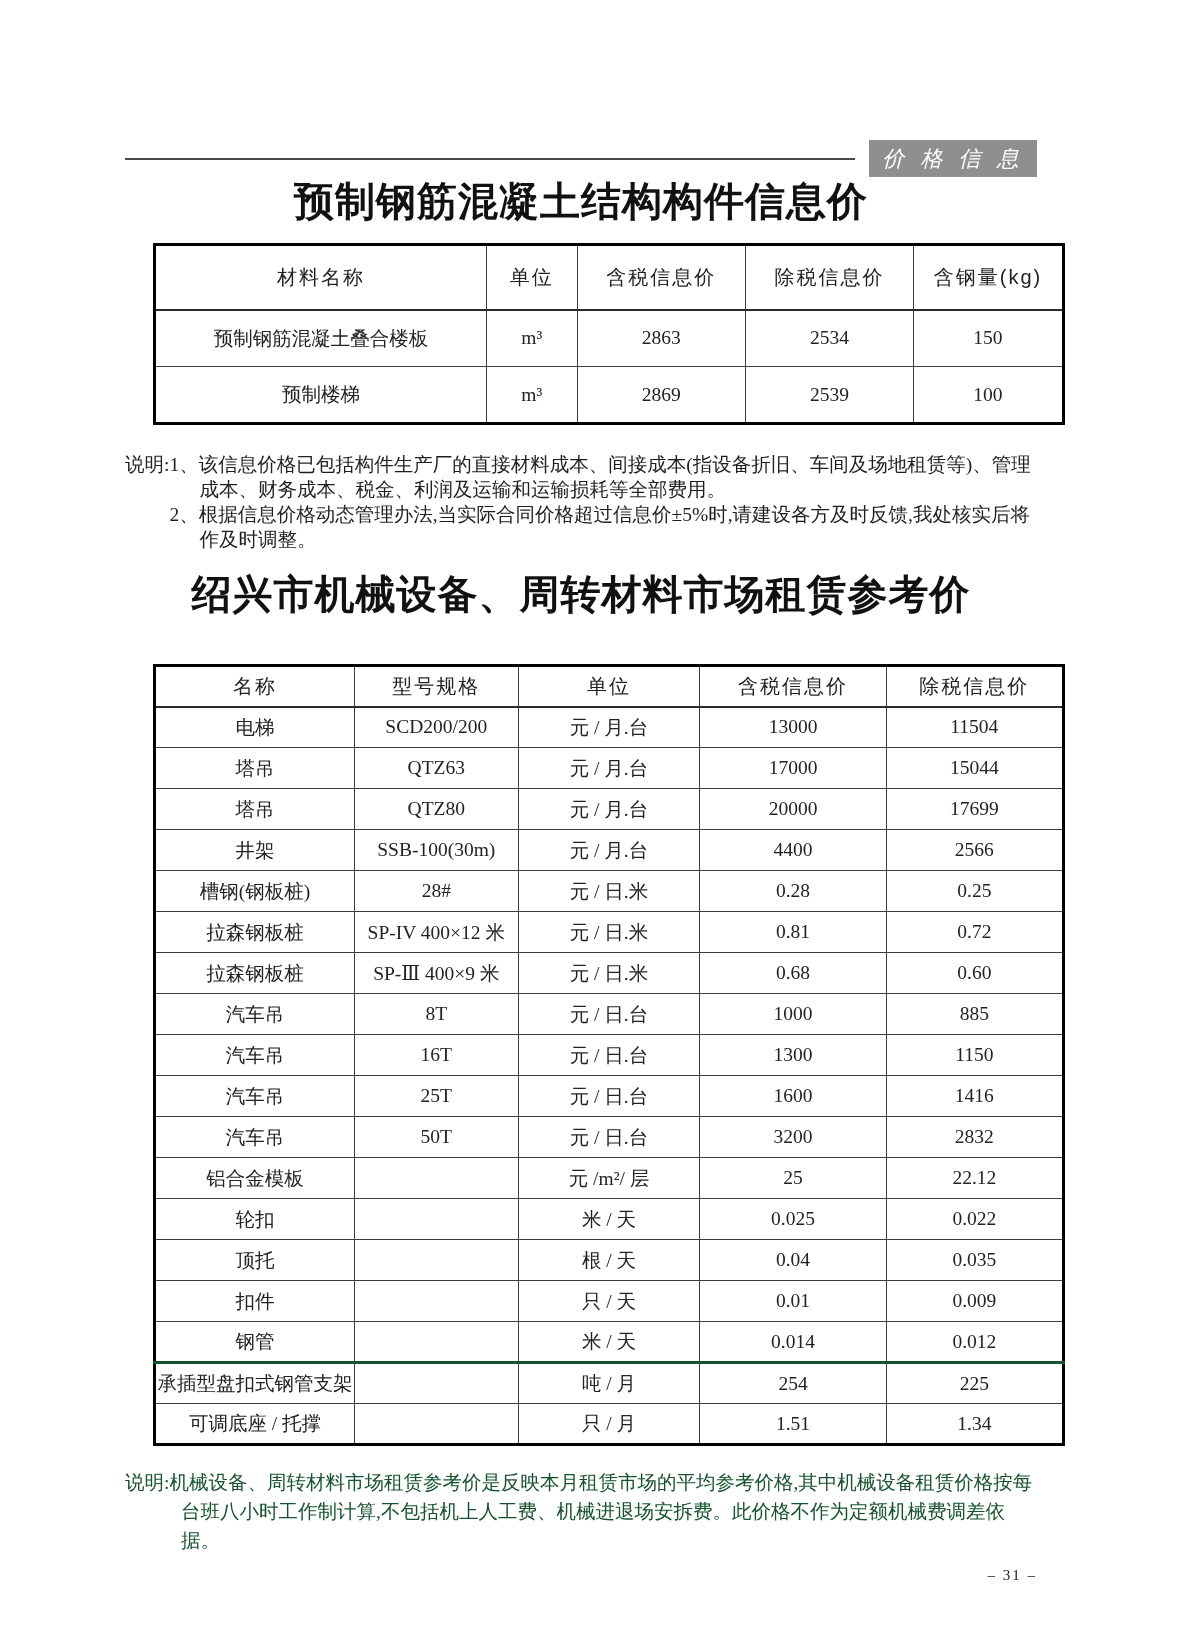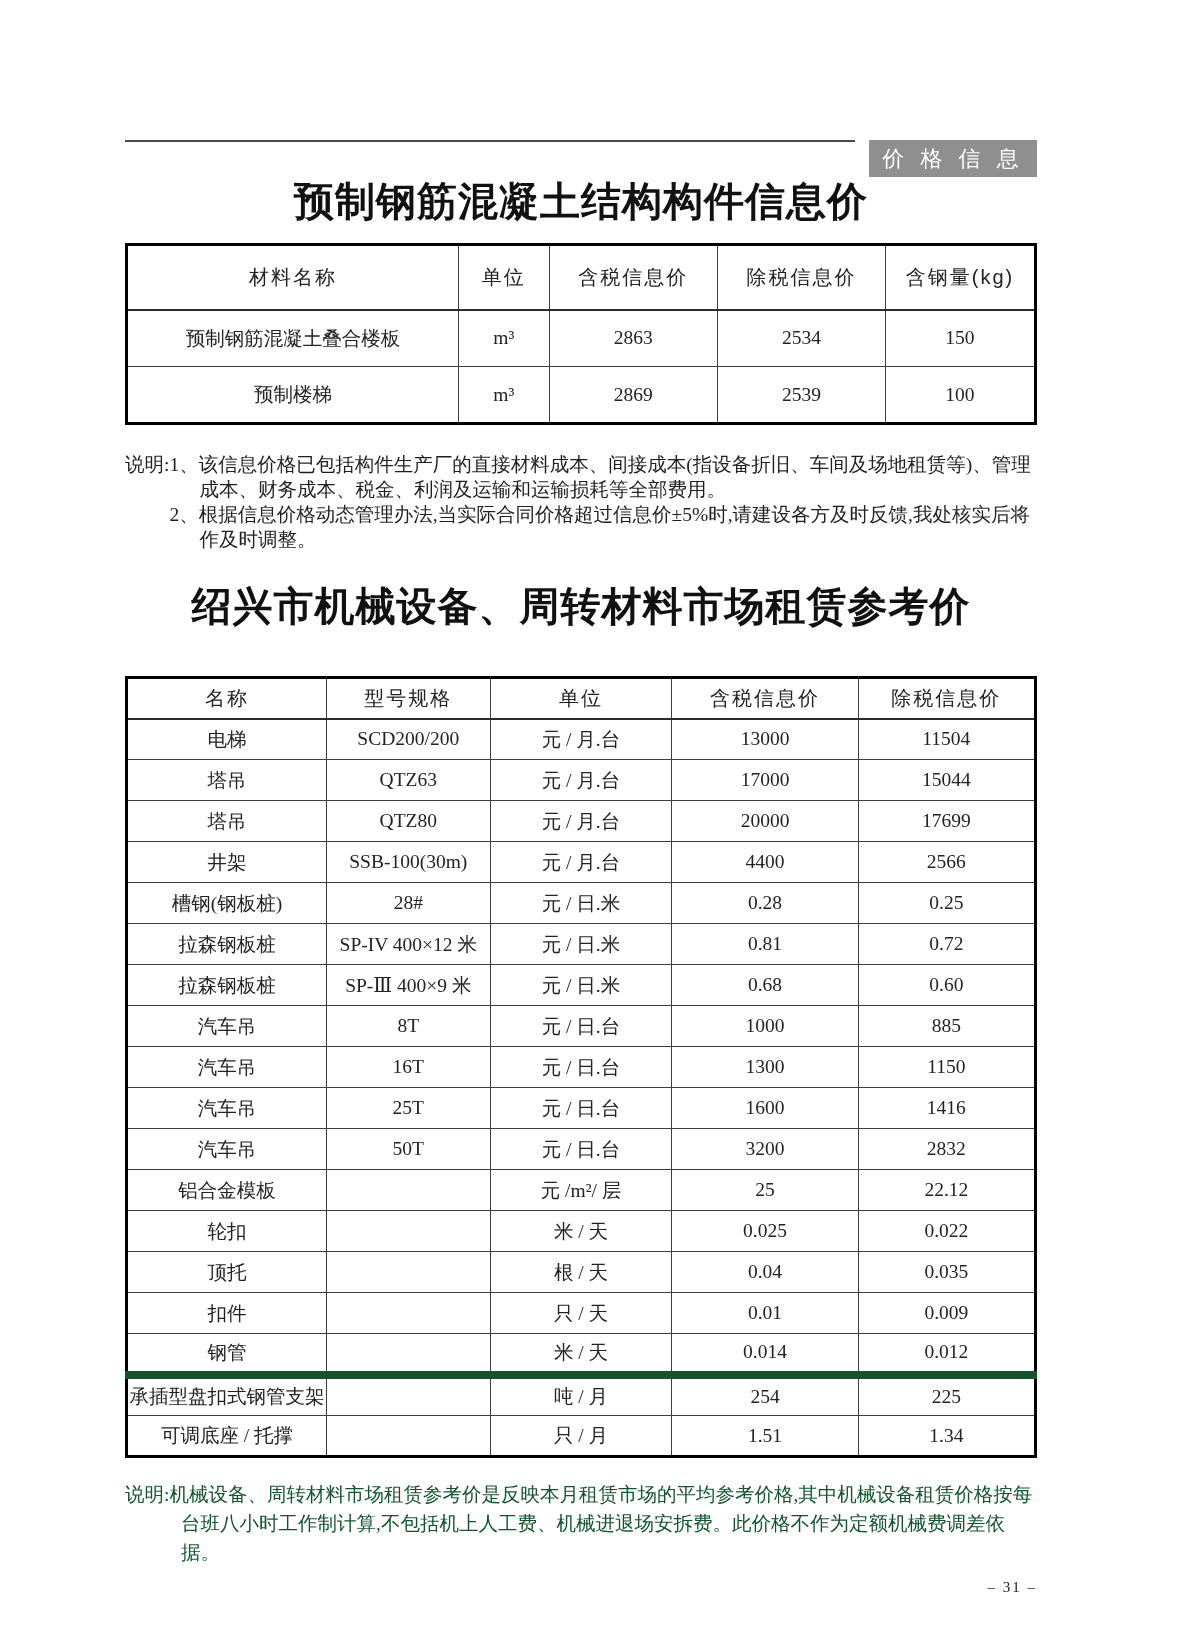"价 格 信 息" .header-bar { align-items: flex-start -> center; font-style: none -> italic }
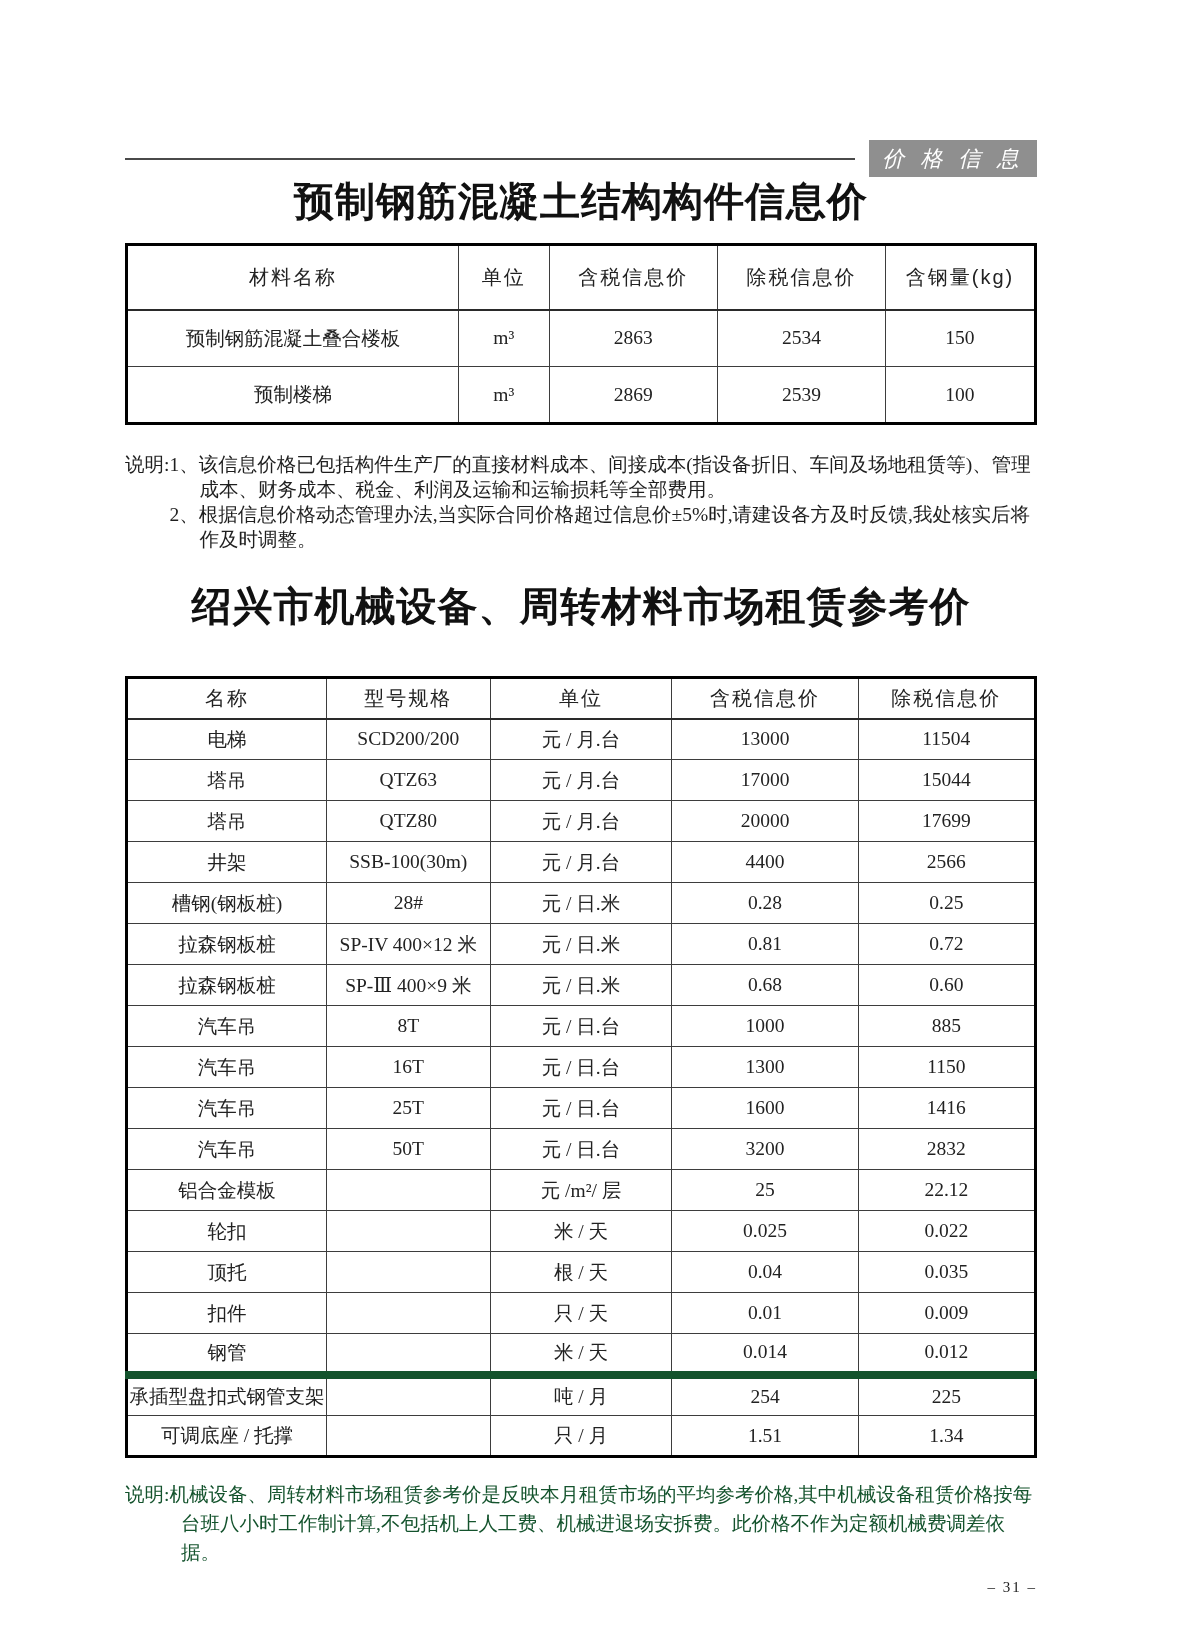"材料名称" table { margin-left: none -> 28px }
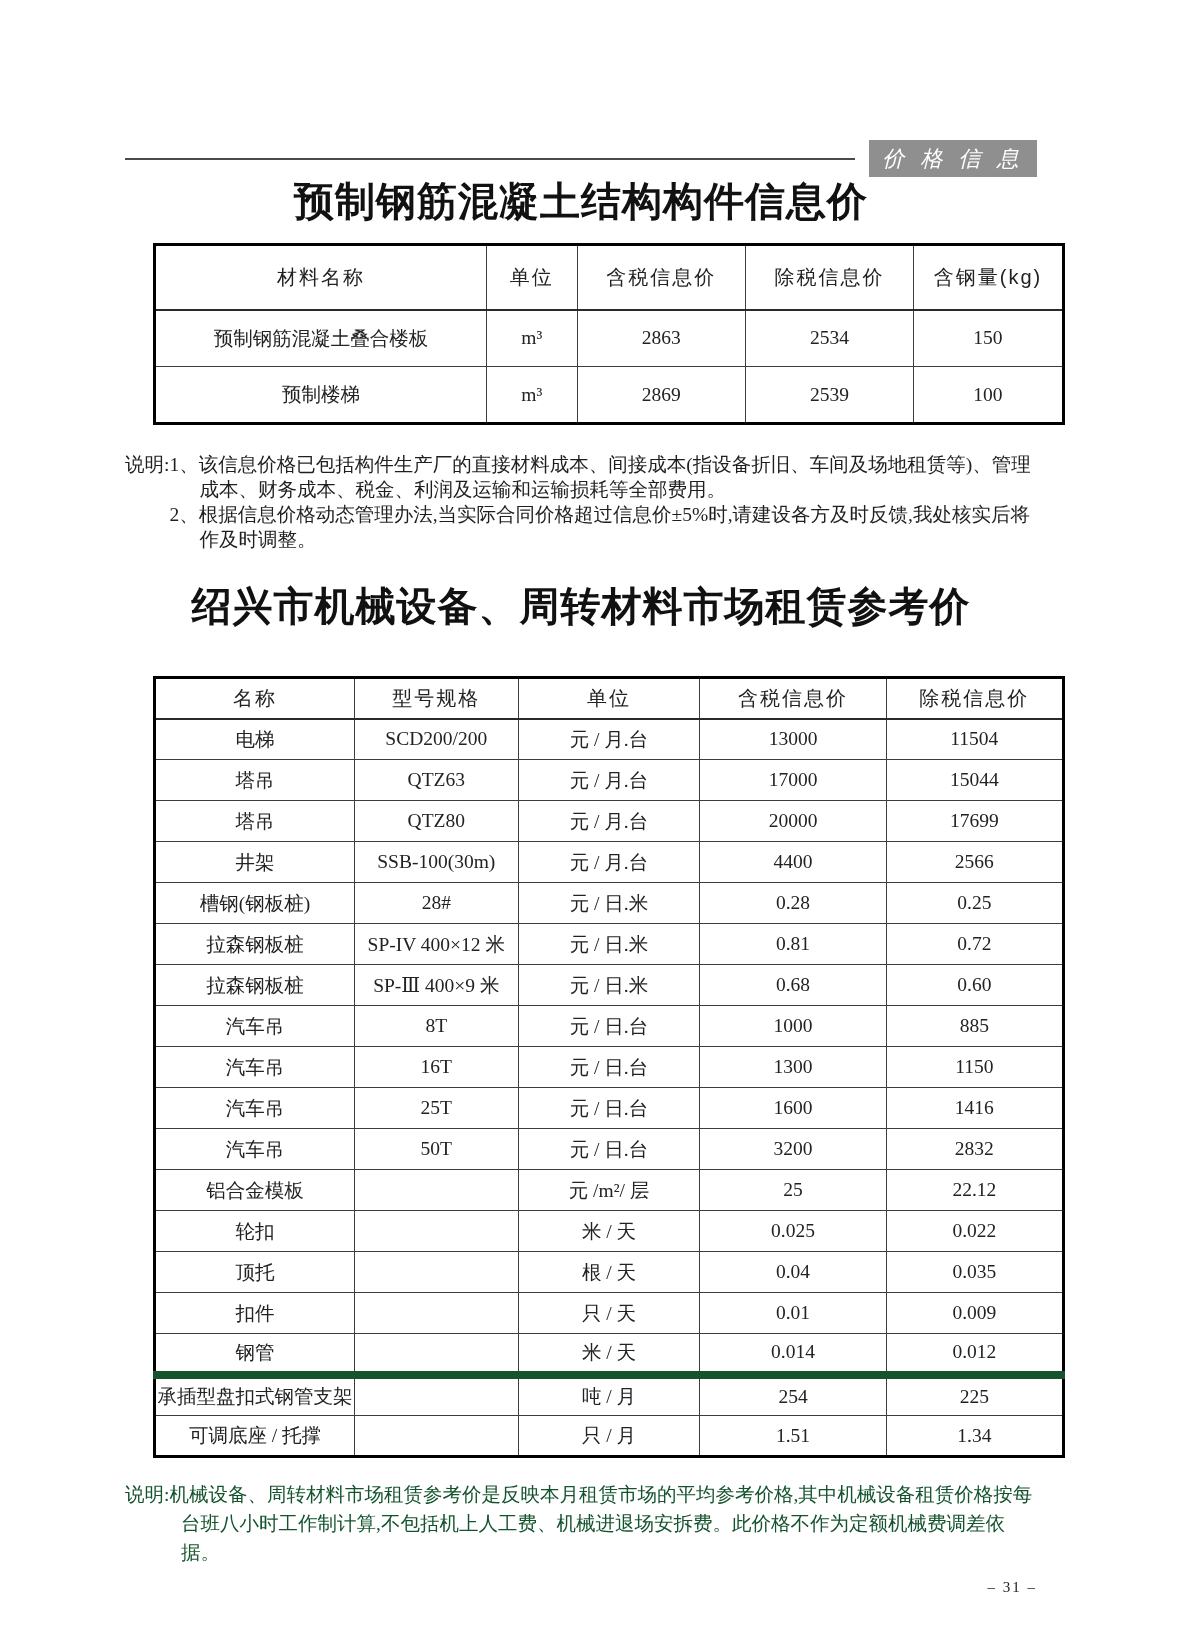"绍兴市机械设备、周转材料市场租赁参考价" .sec-title.second { margin-top: 30px -> 18px }
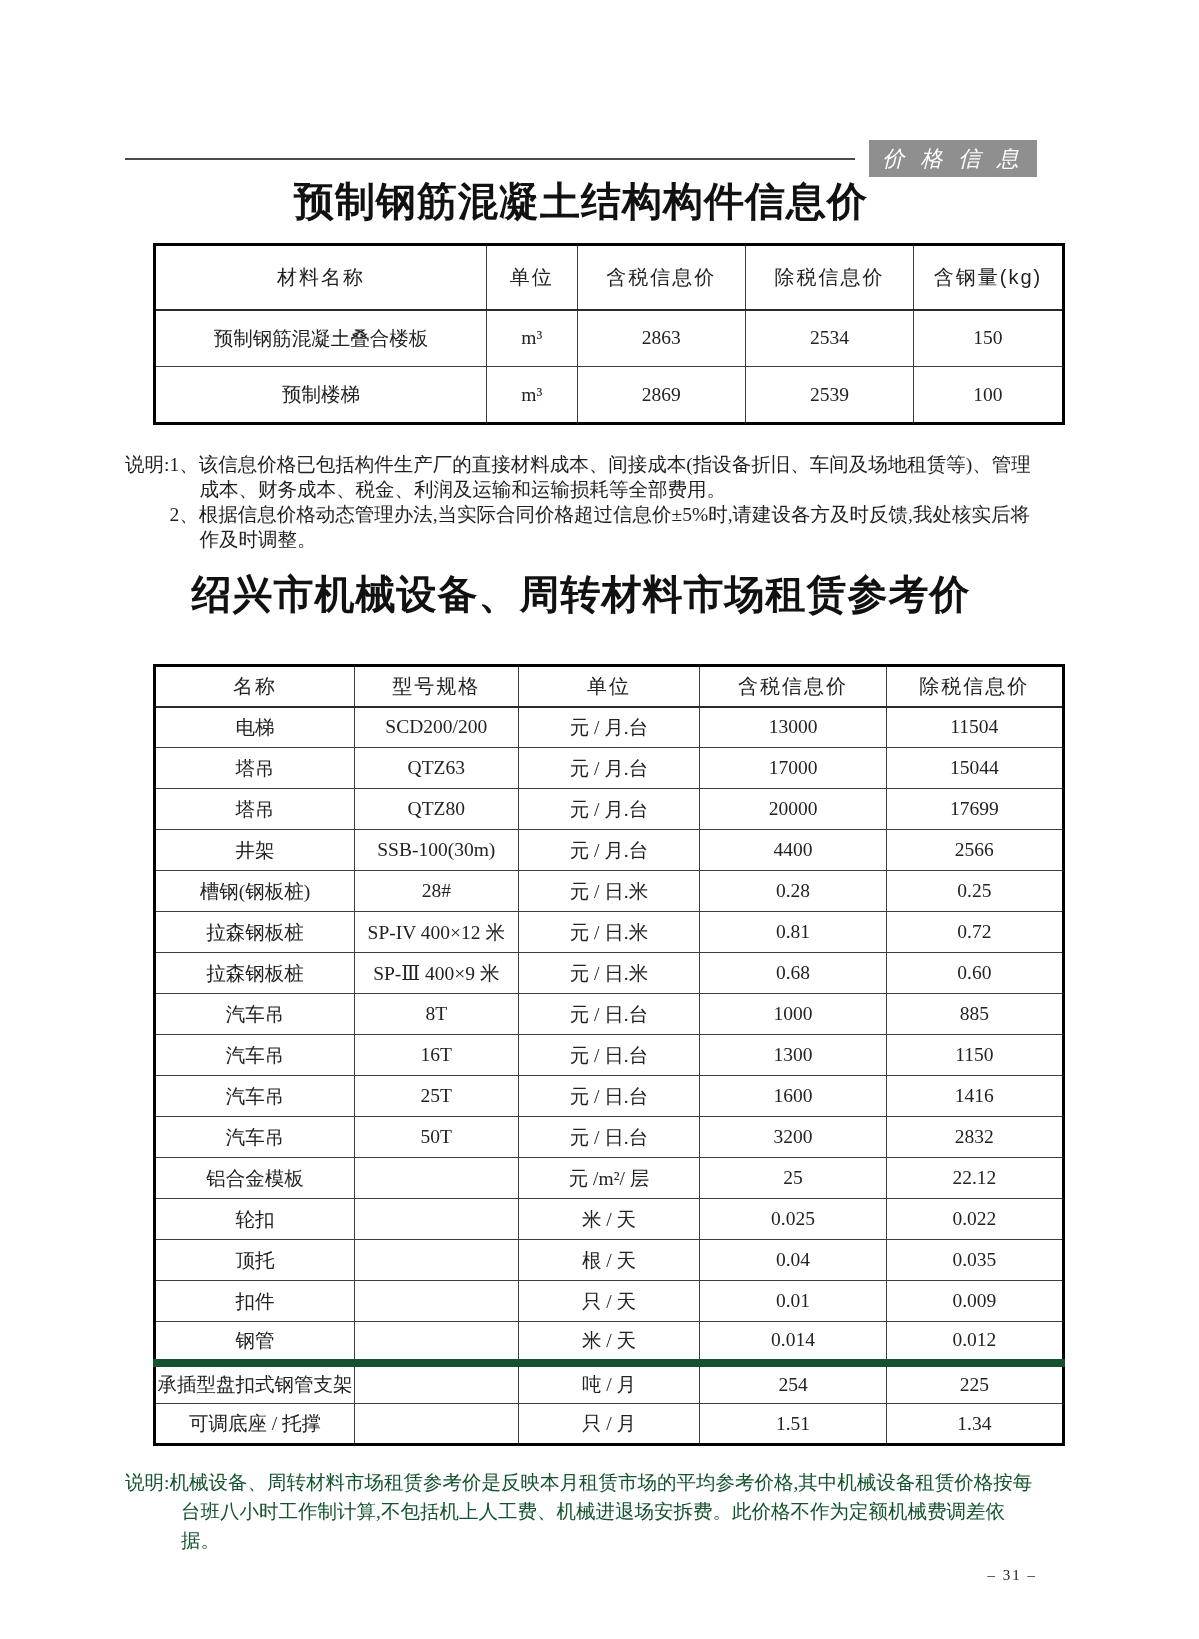"承插型盘扣式钢管支架" .table2 tr.thick-top td { border-top: 8px solid #14532d -> 3px solid #14532d }
